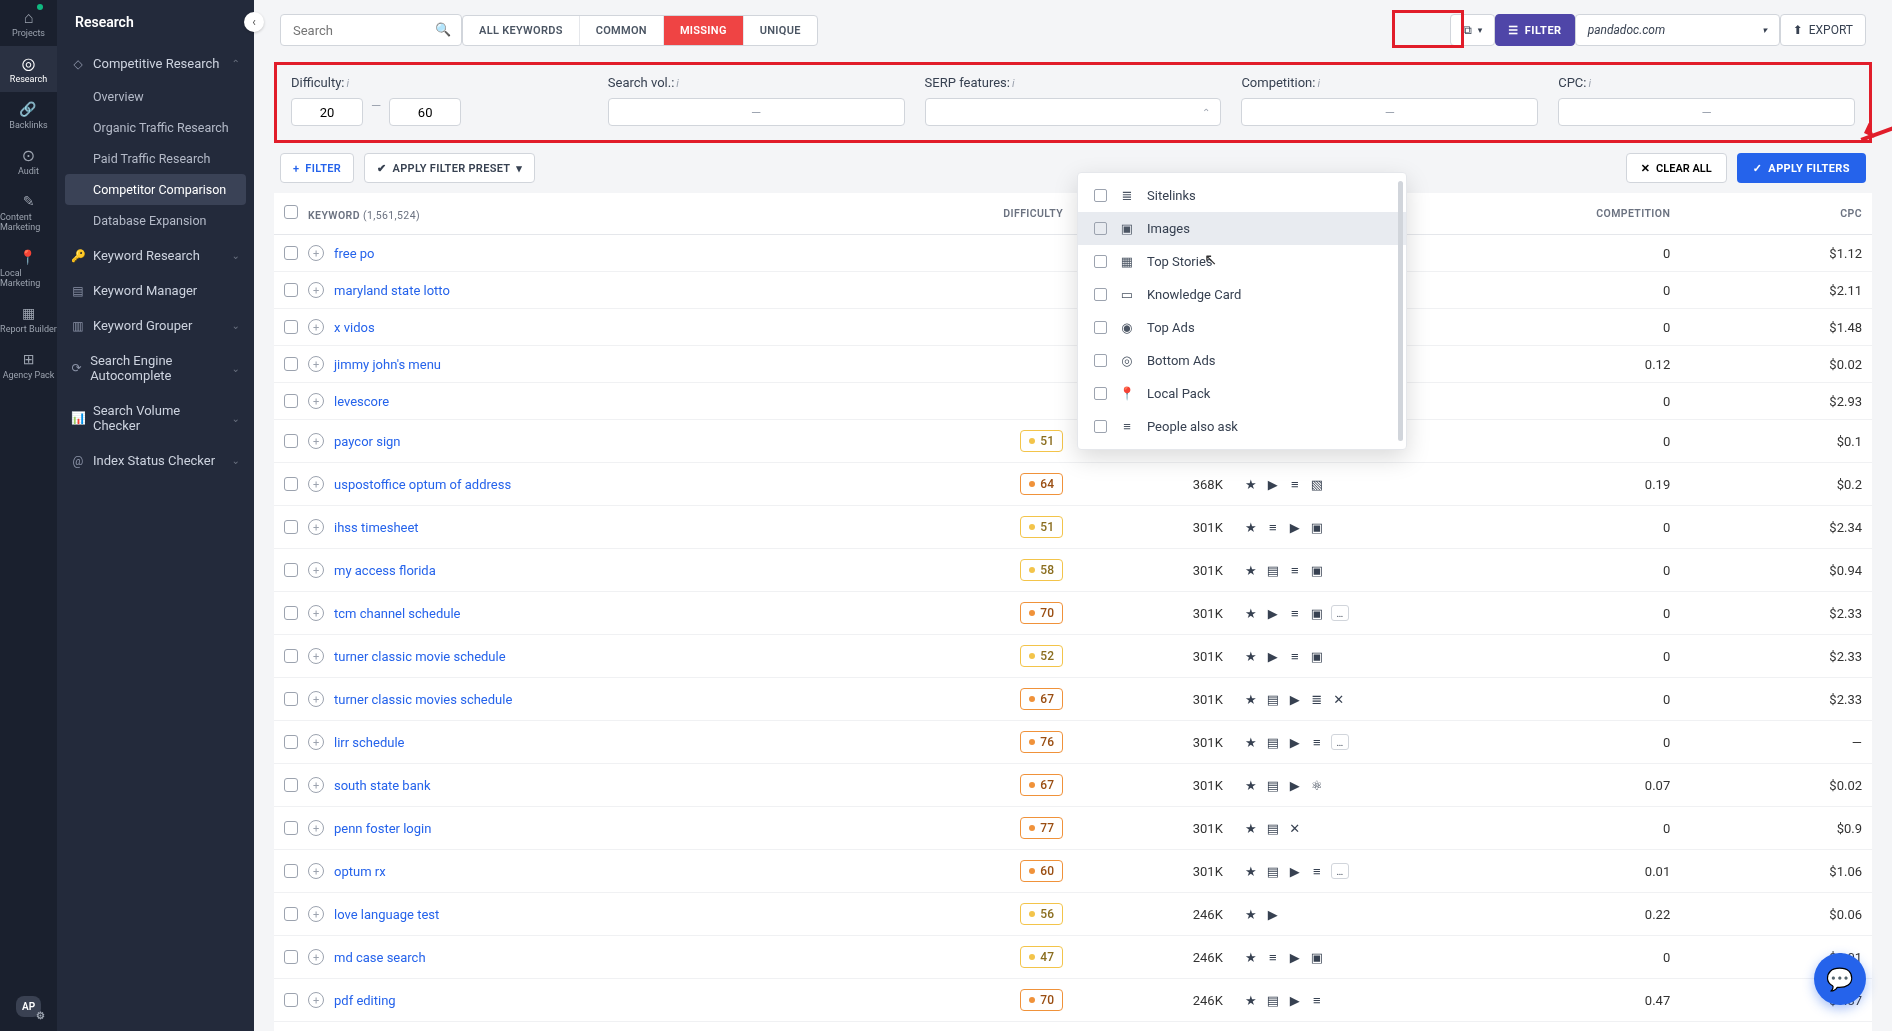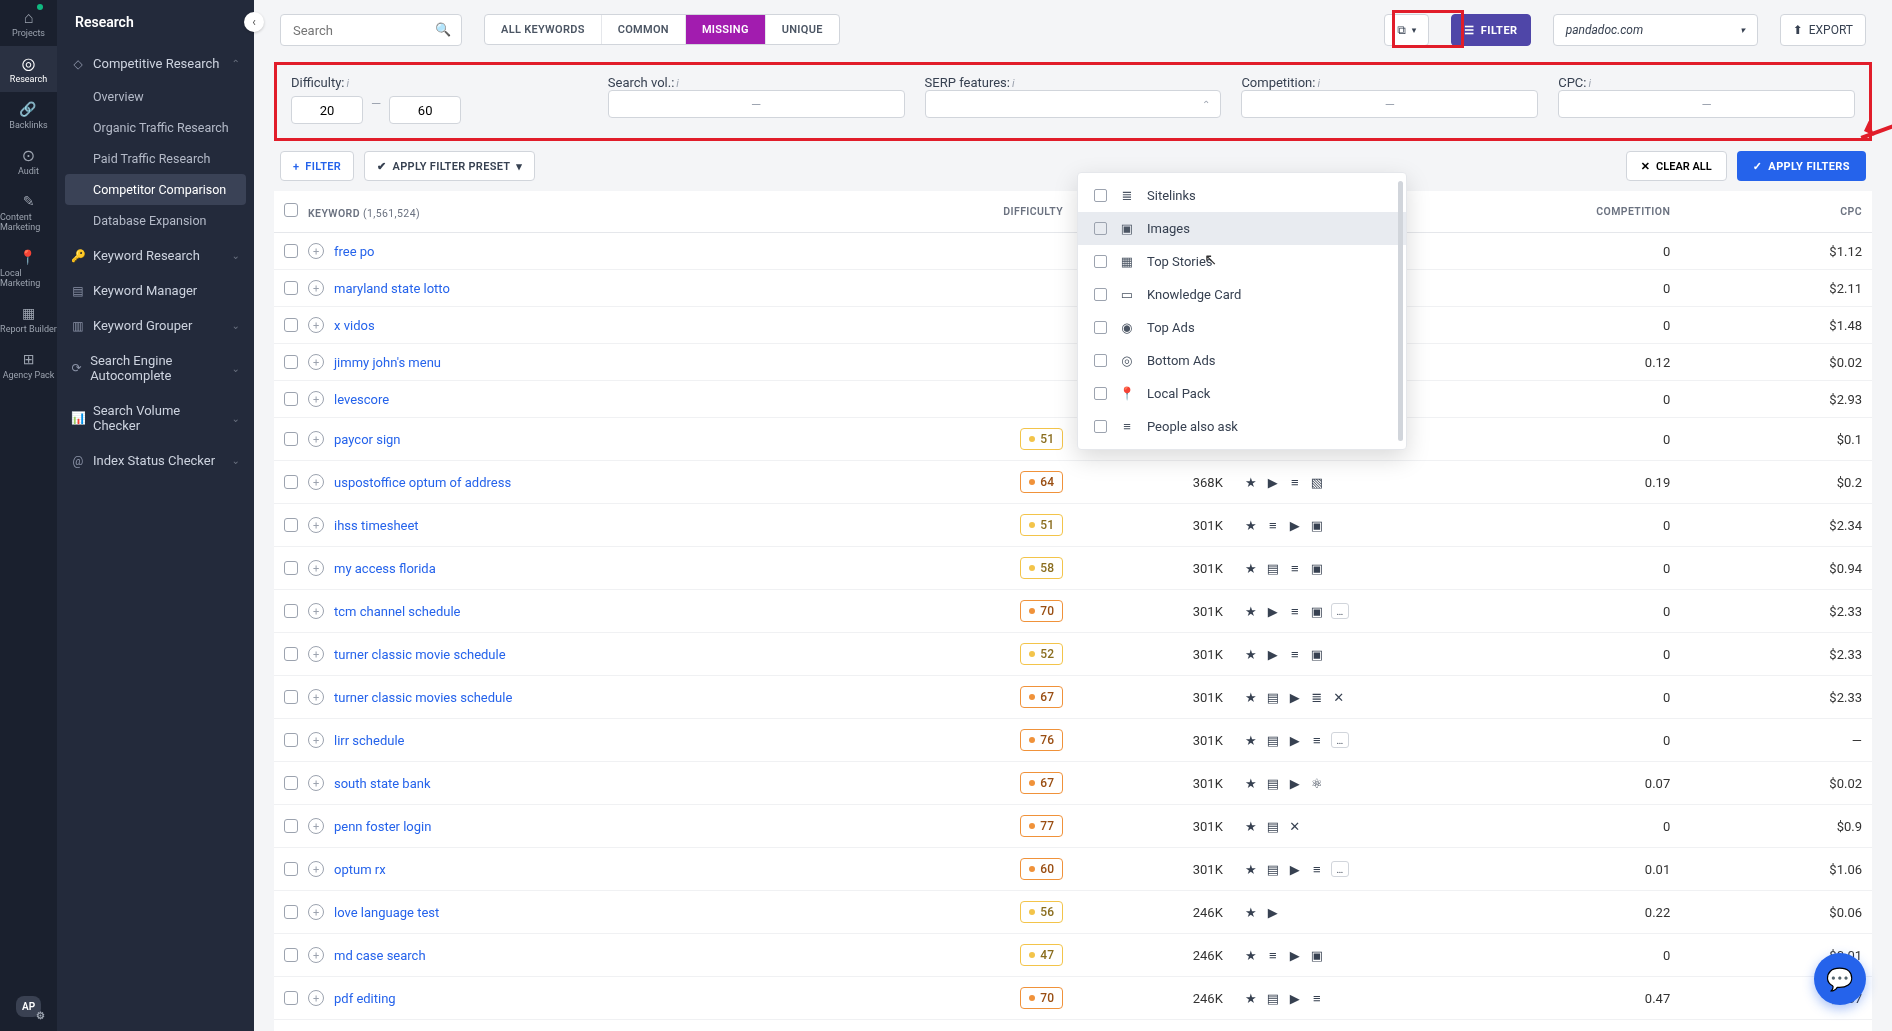"Search" .toolbar { align-items: flex-start -> center; gap: 22px -> 0 }
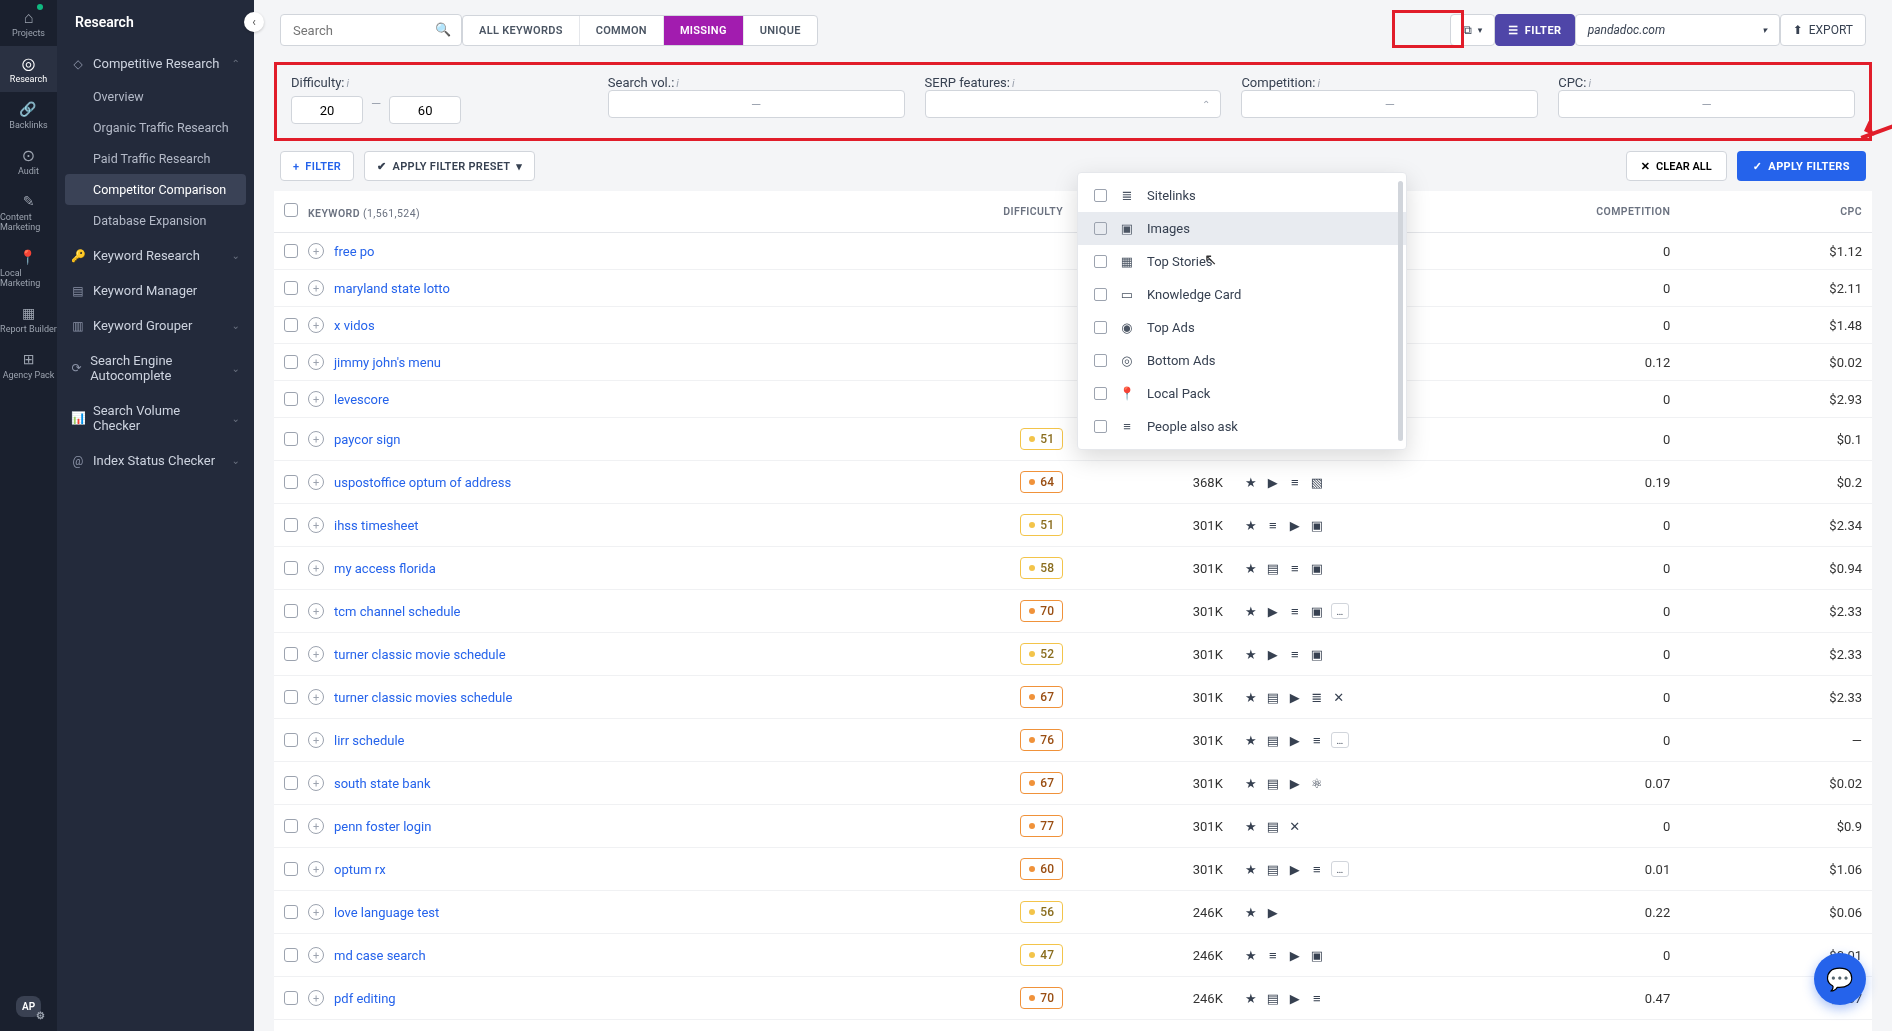"MISSING" .seg button.active { background: #a21caf -> #ef4444 }
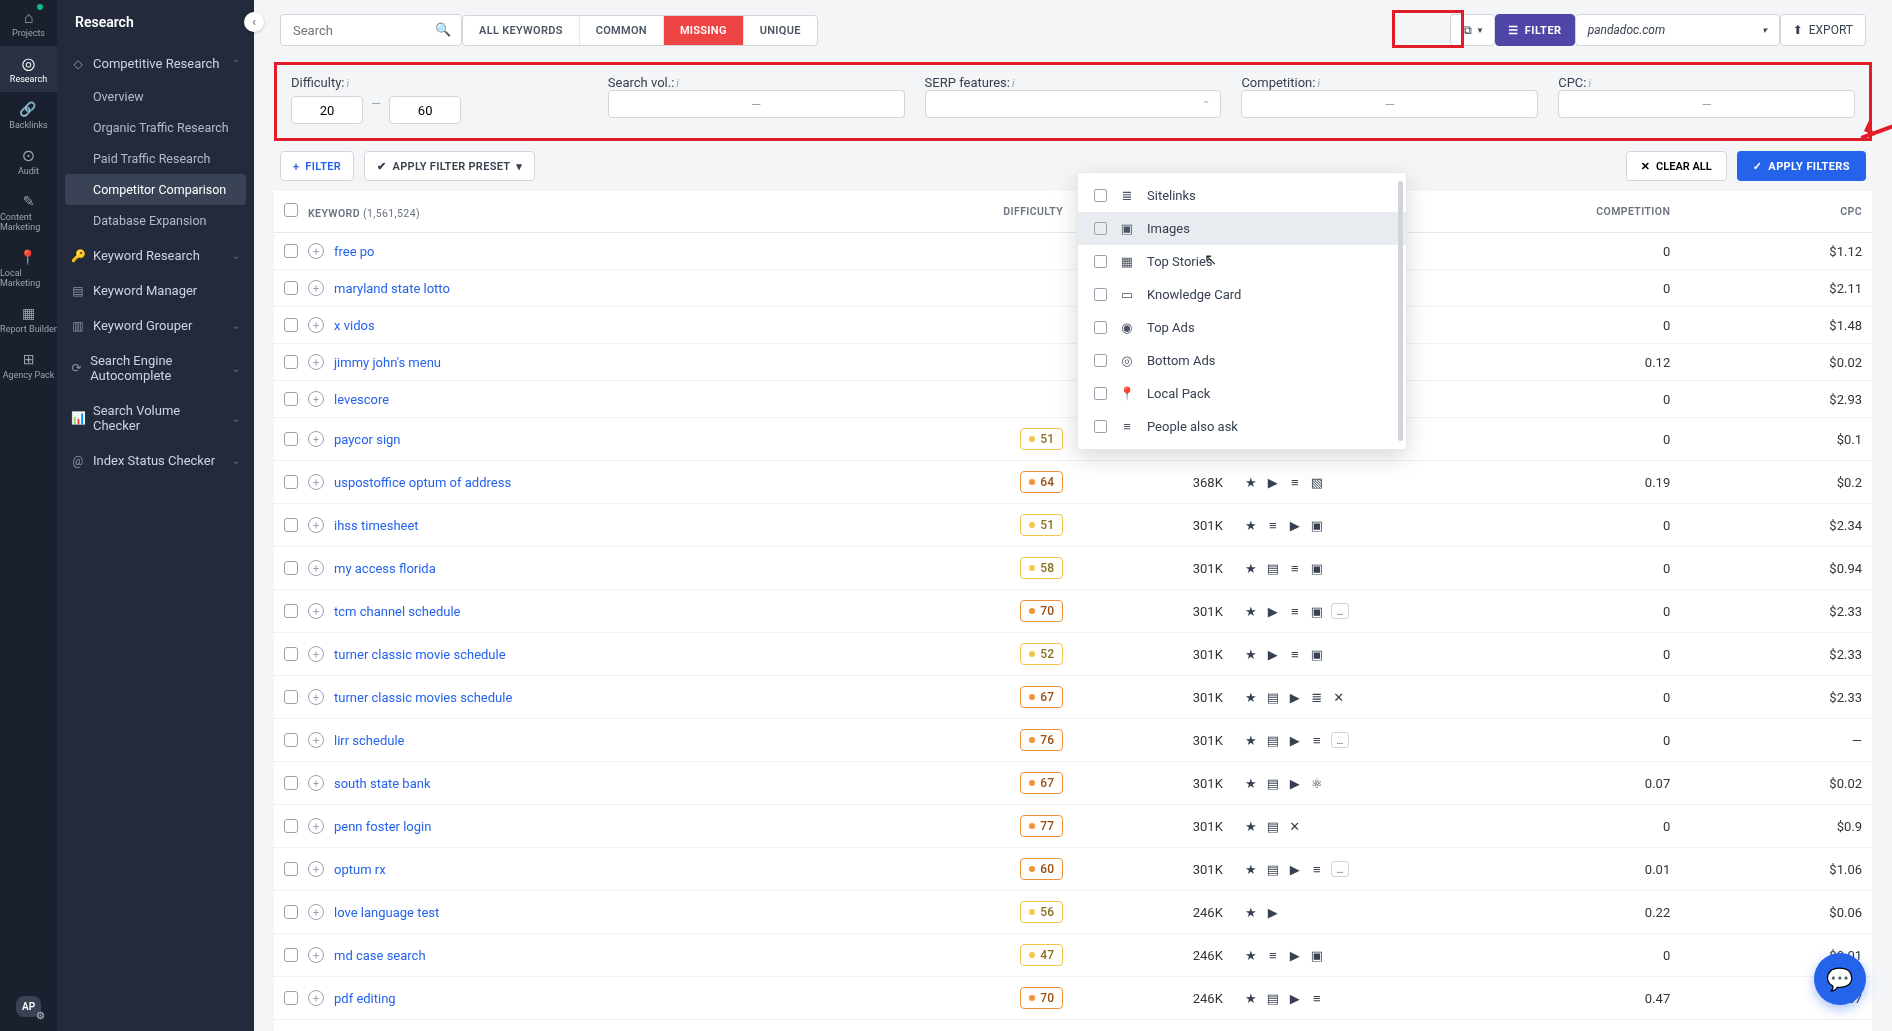"Difficulty: i" .fcol { gap: none -> 8px }
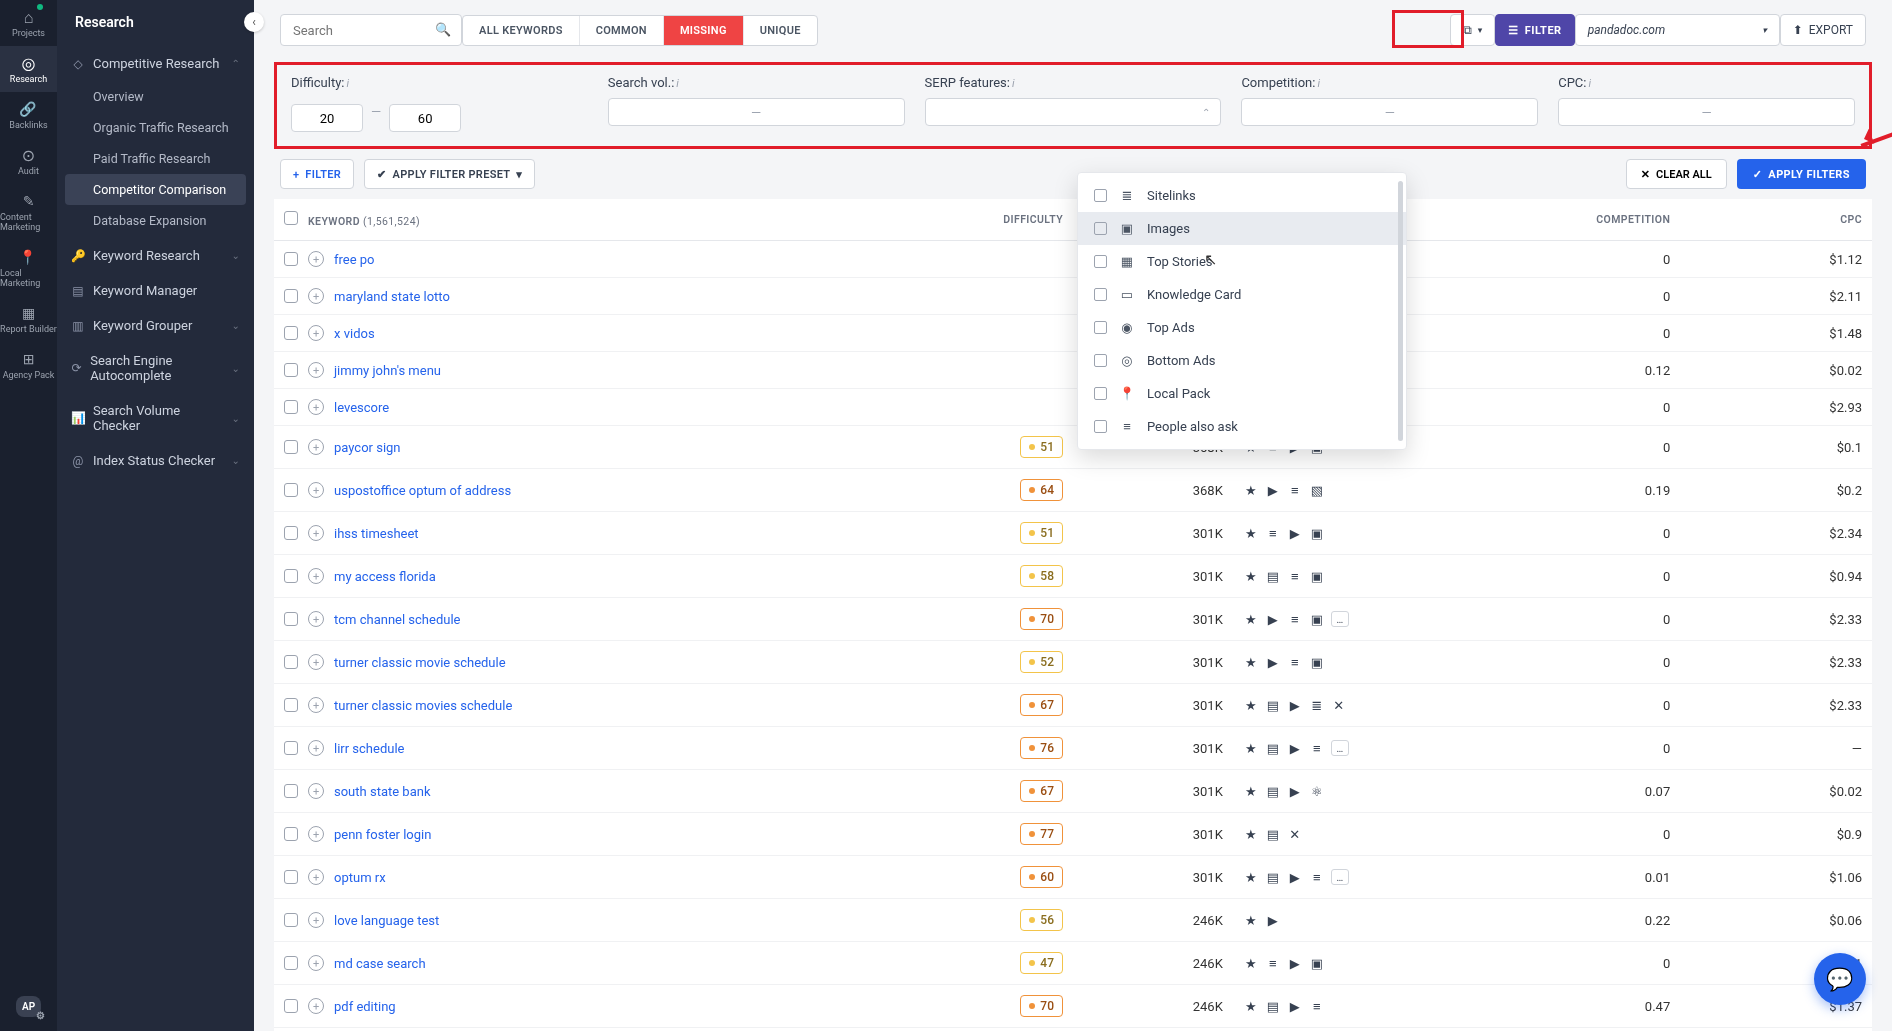"20" .range { margin-top: 6px -> none }
